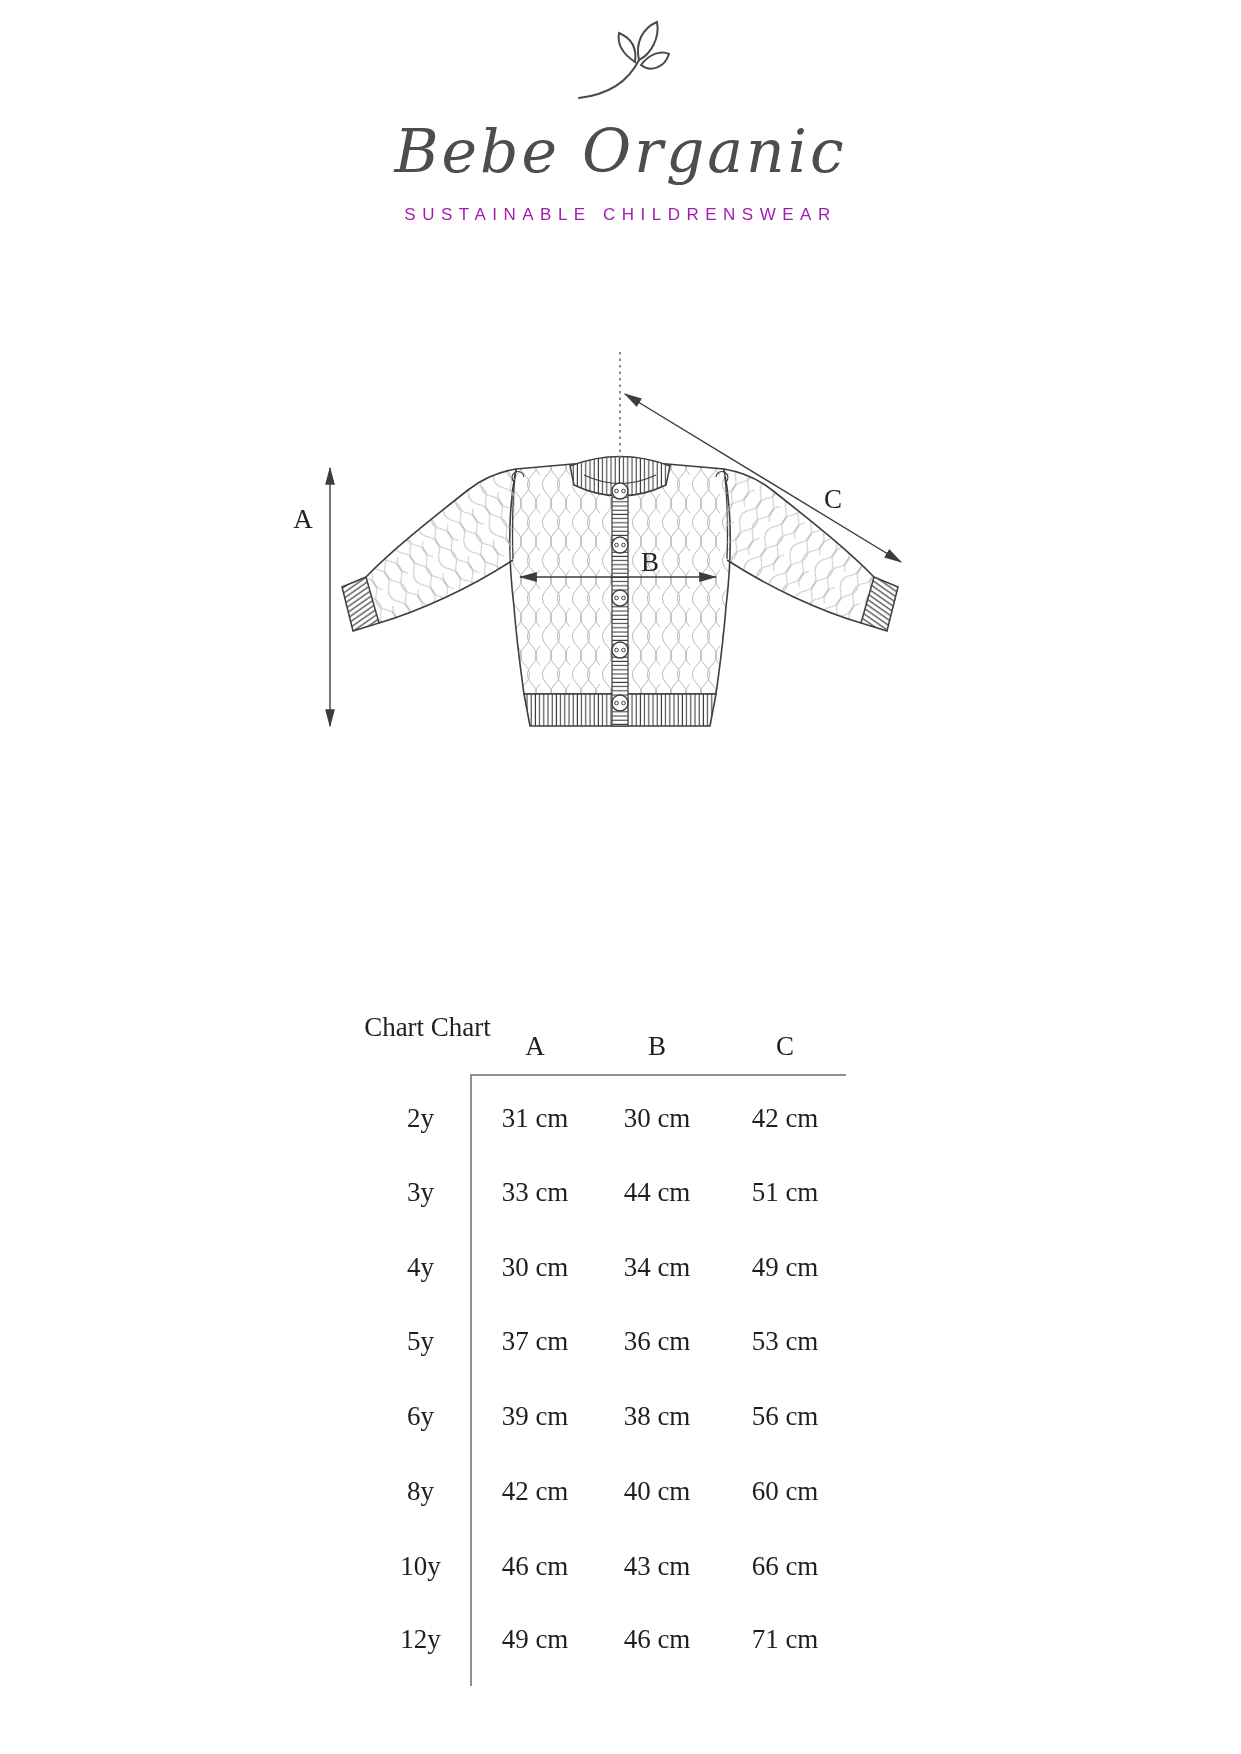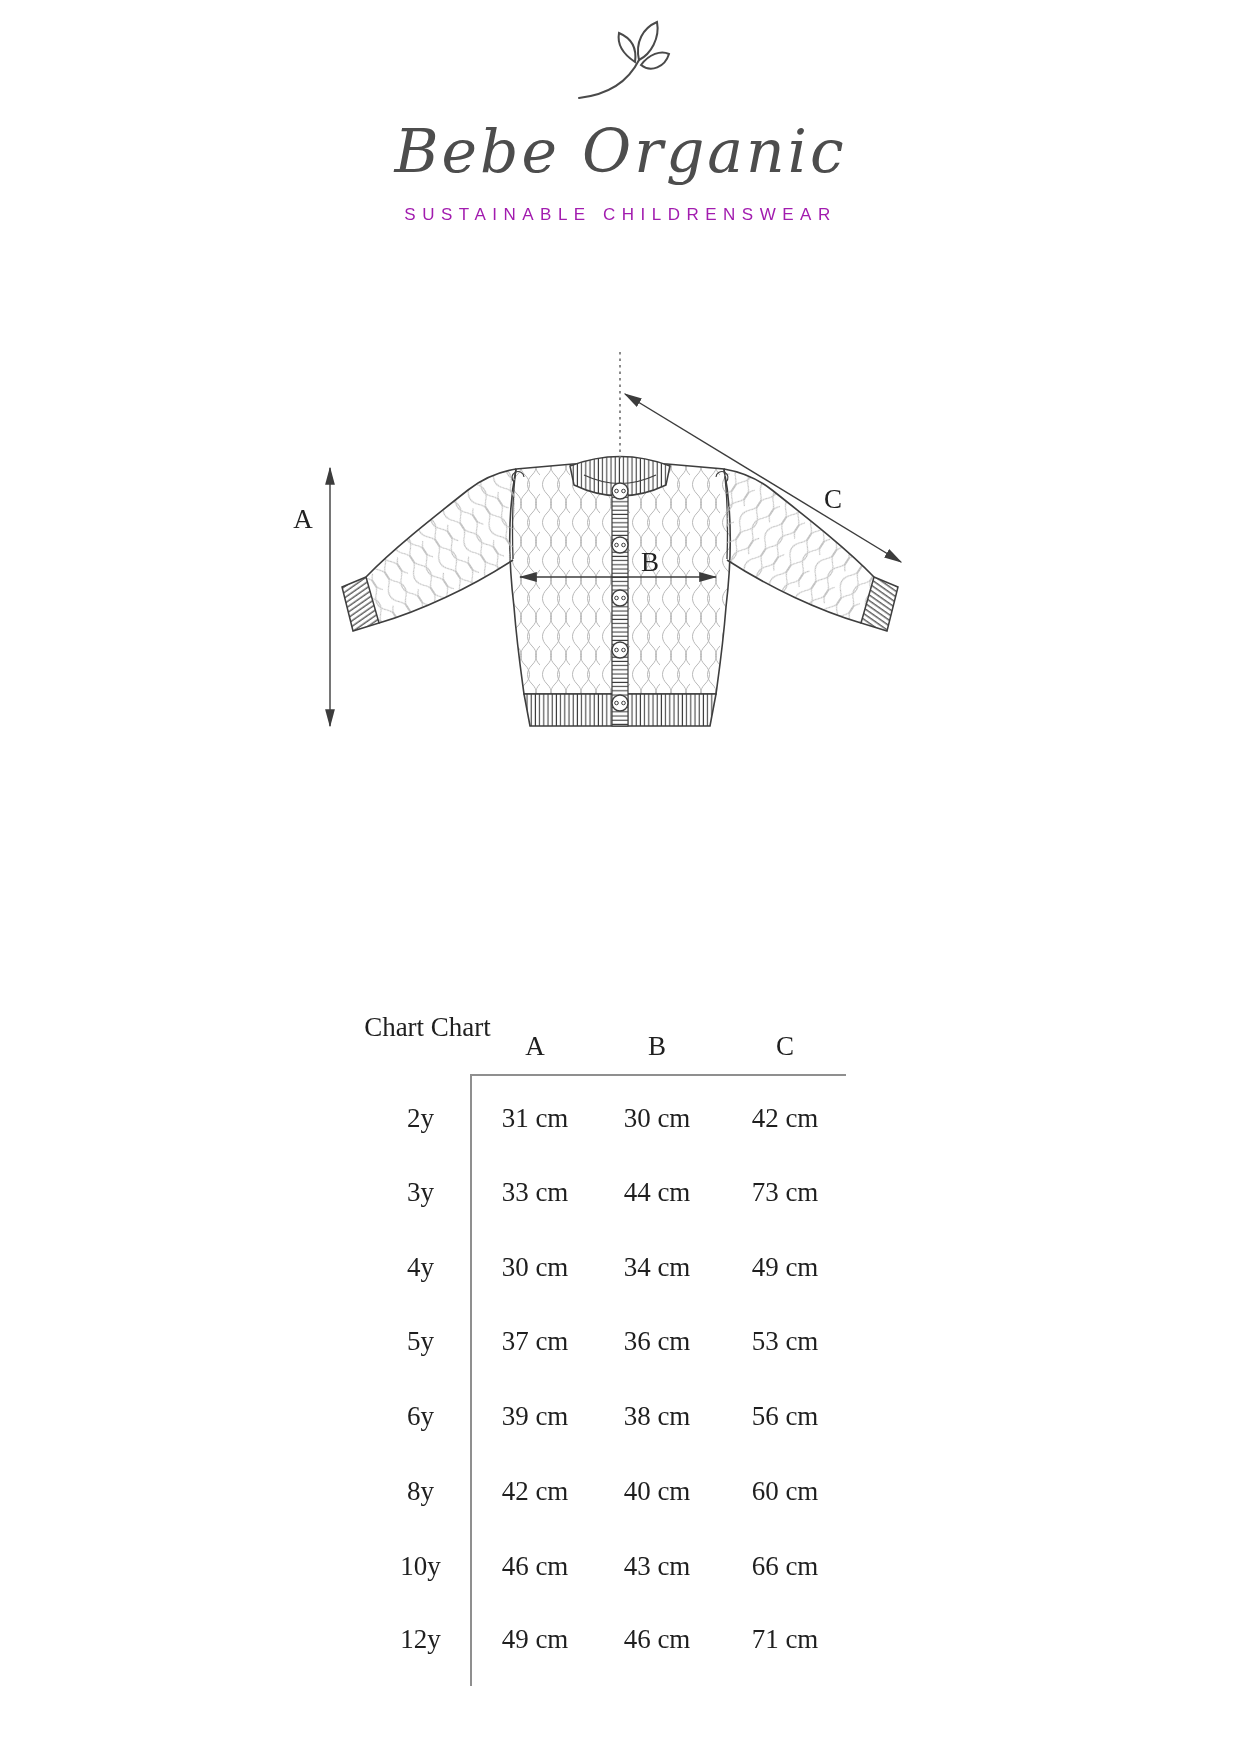"73 cm" span.vc { text: 73 -> 51 }
